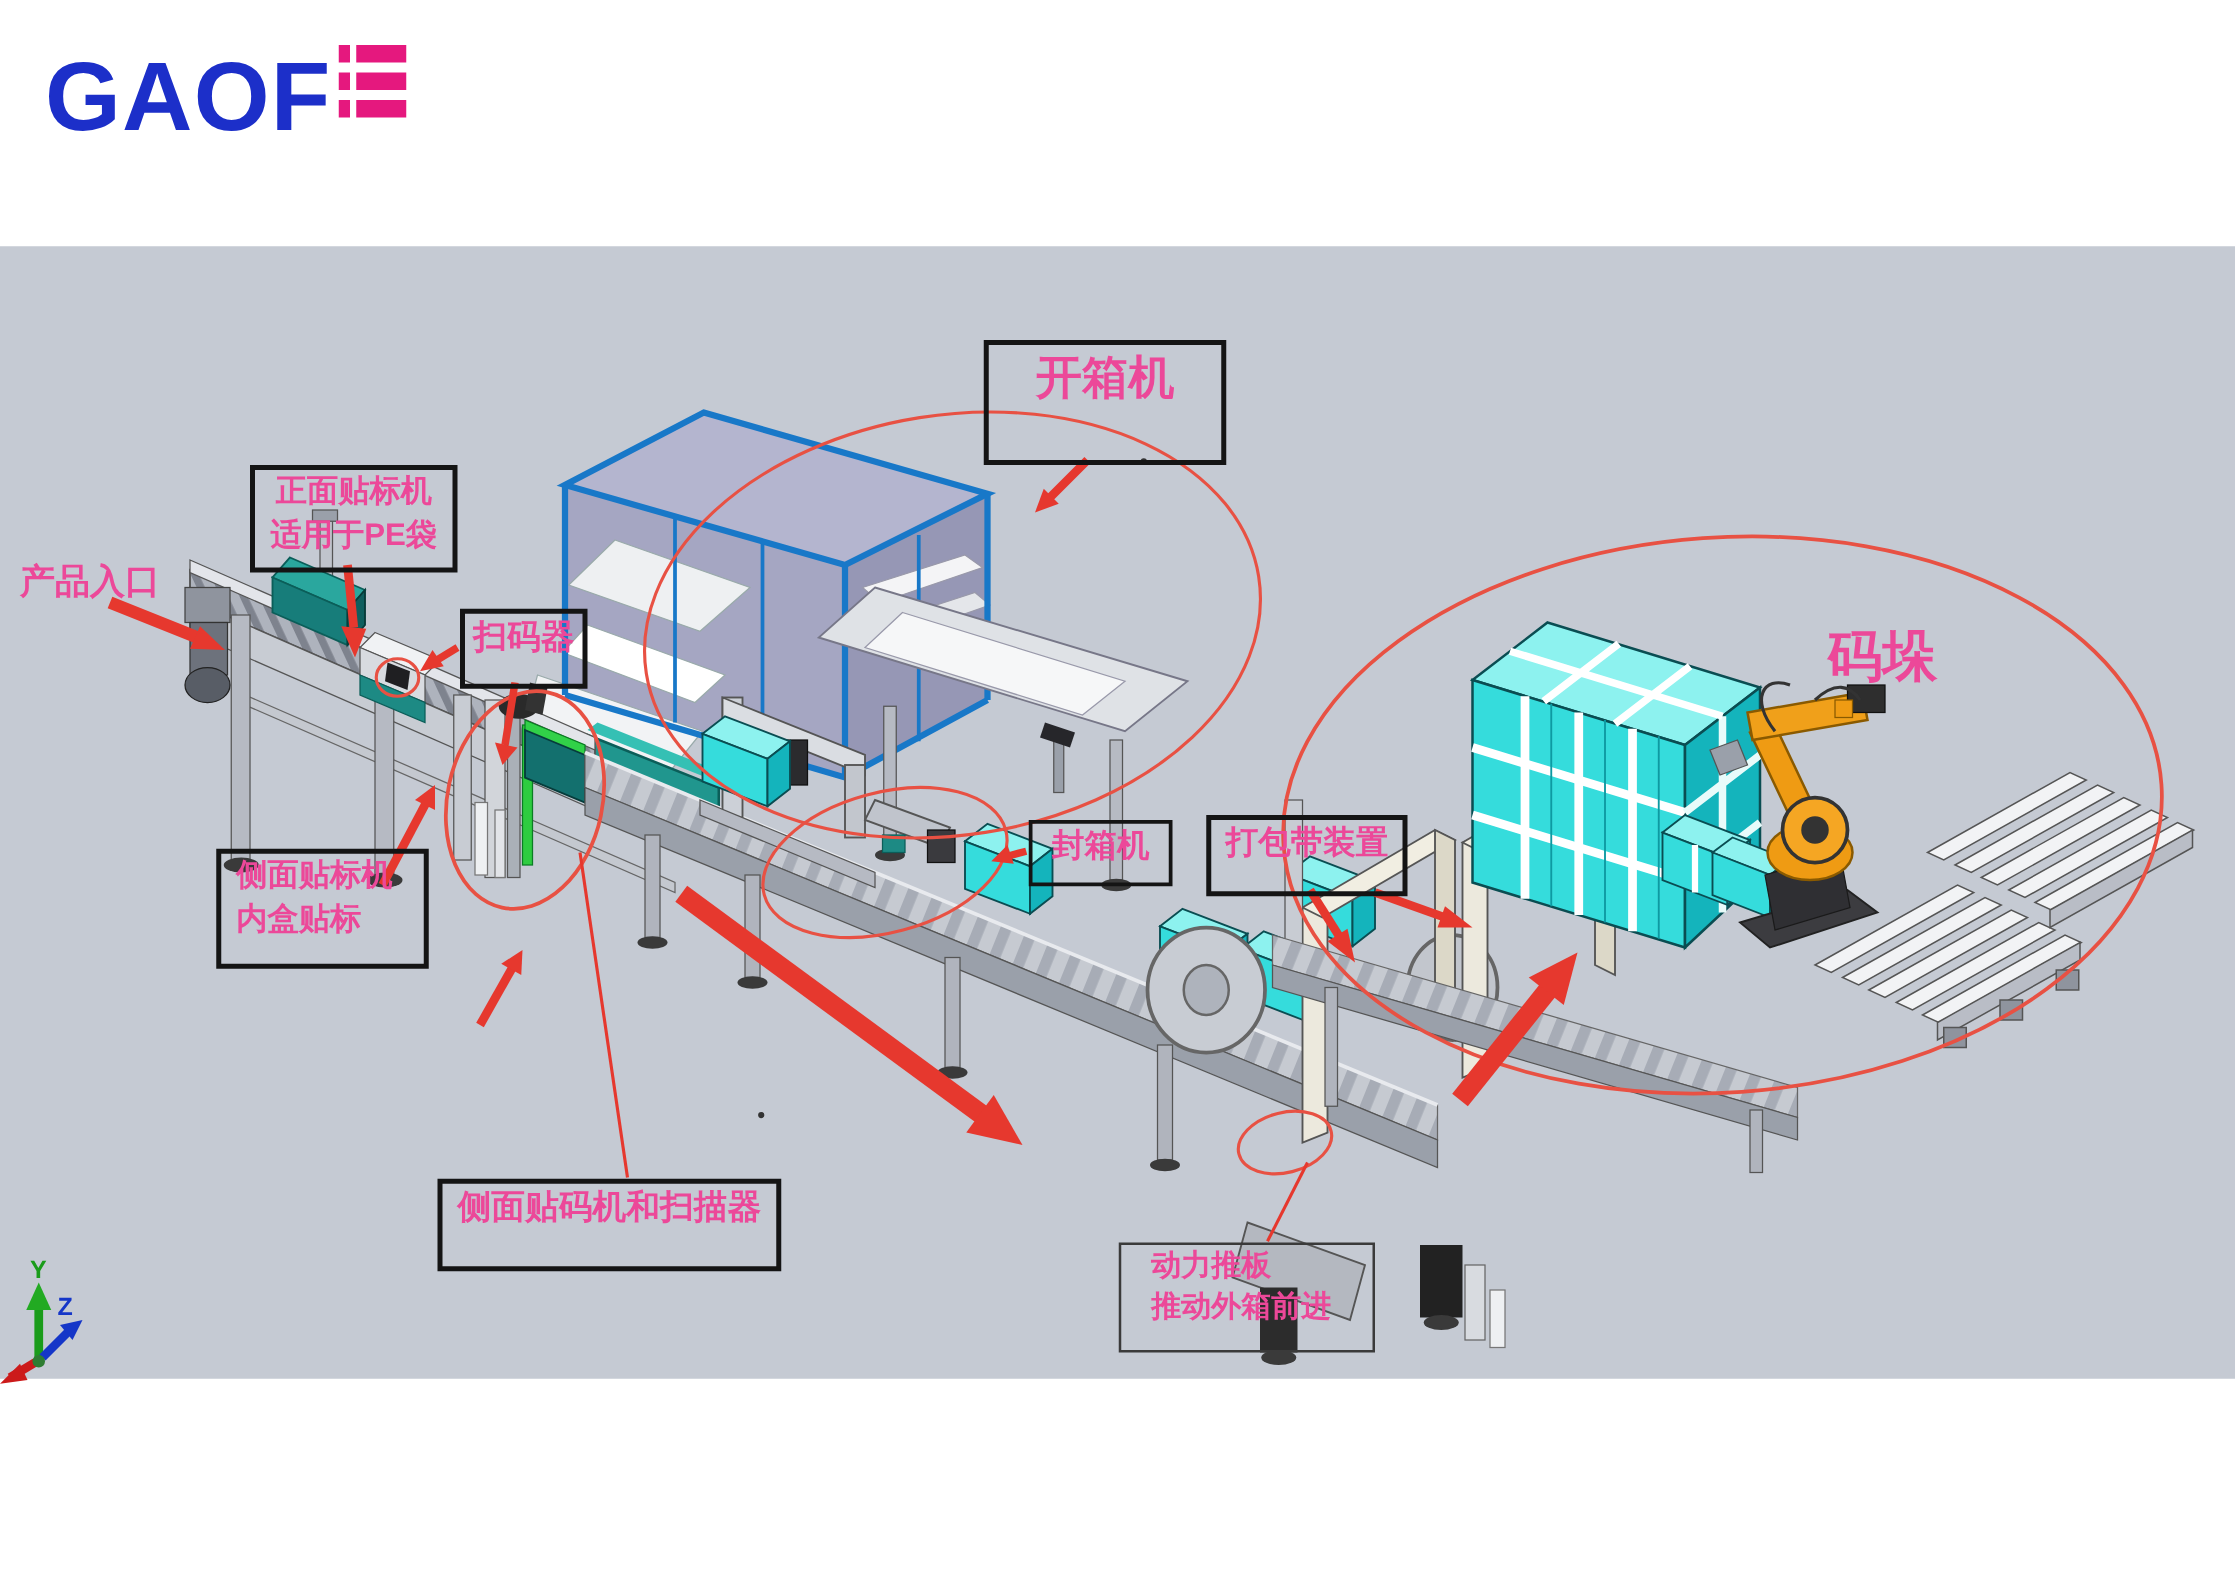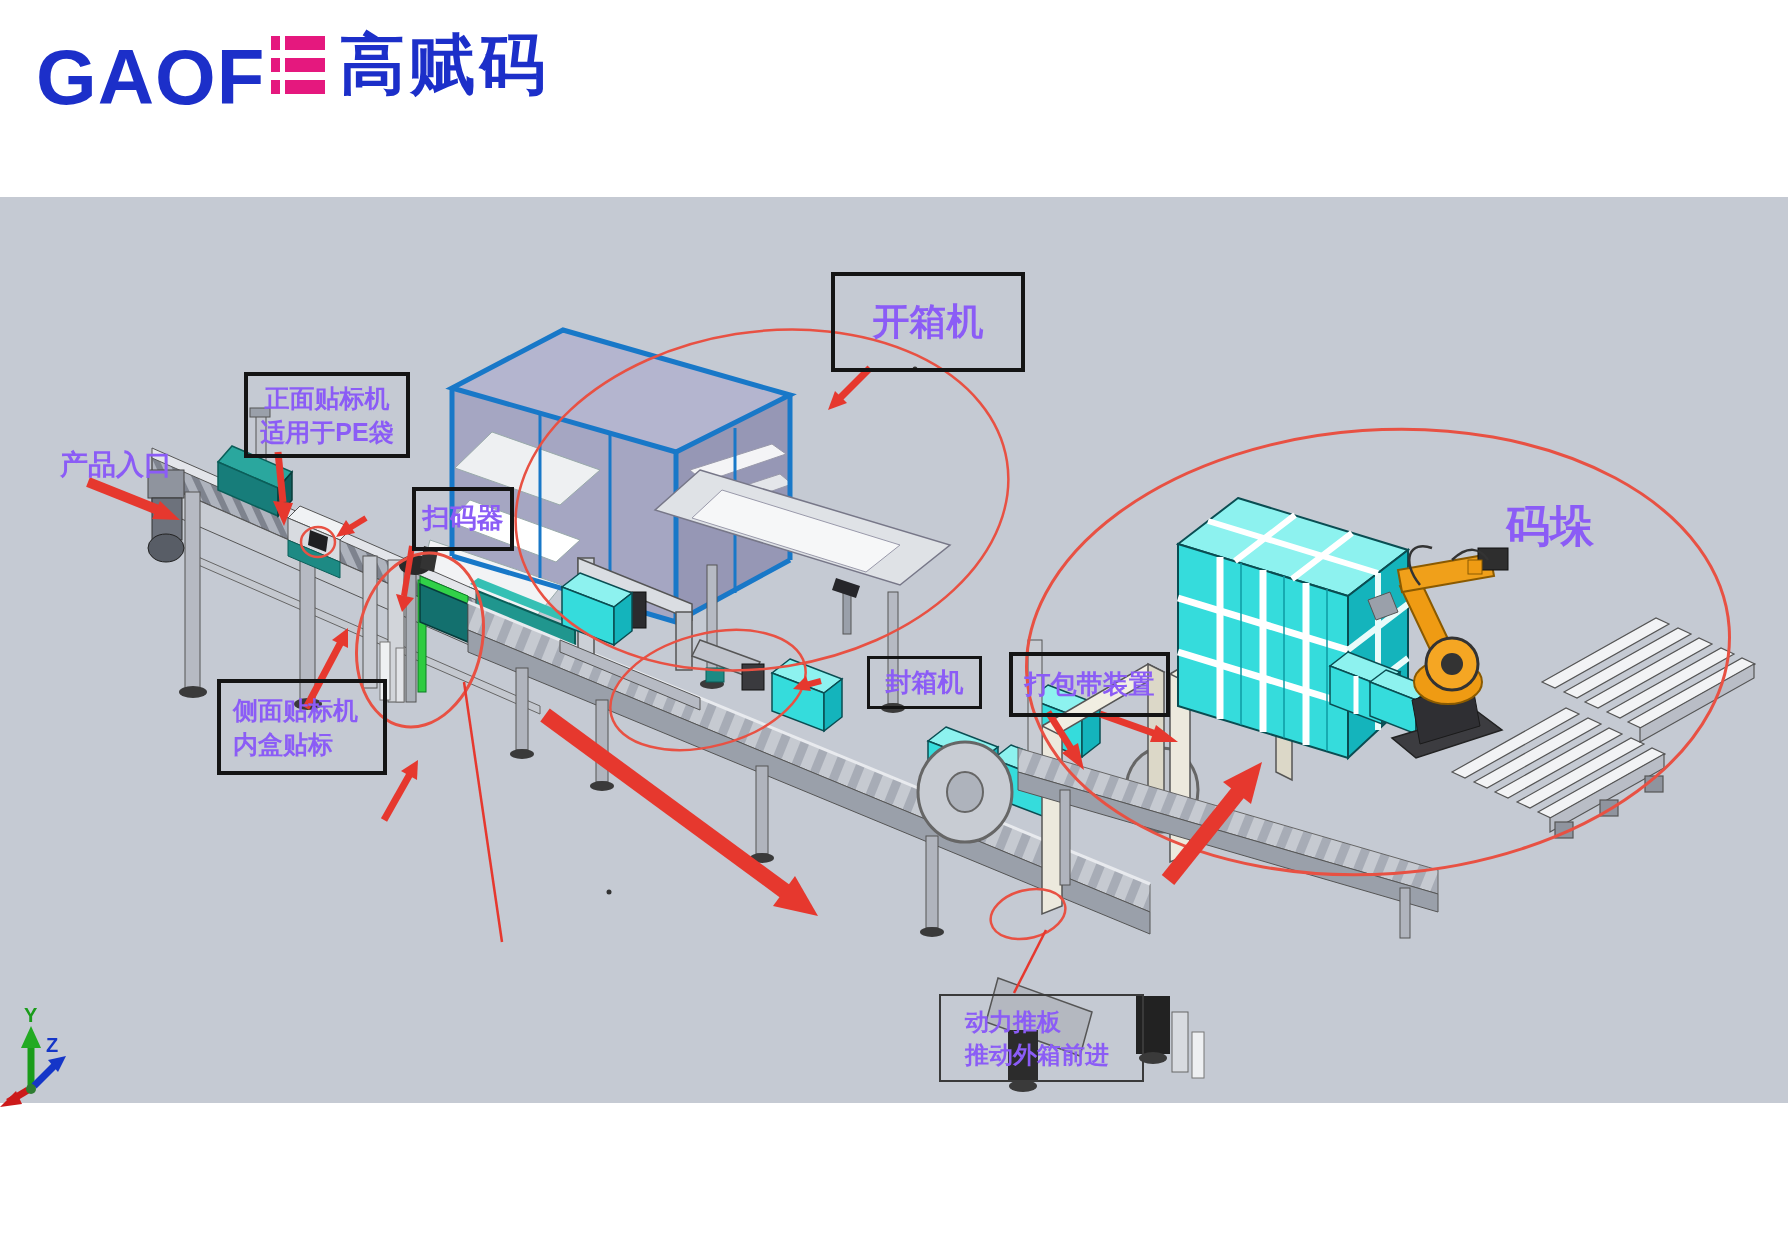"高赋码" span.logo-cn { html: <span>高赋码</span> -> none }
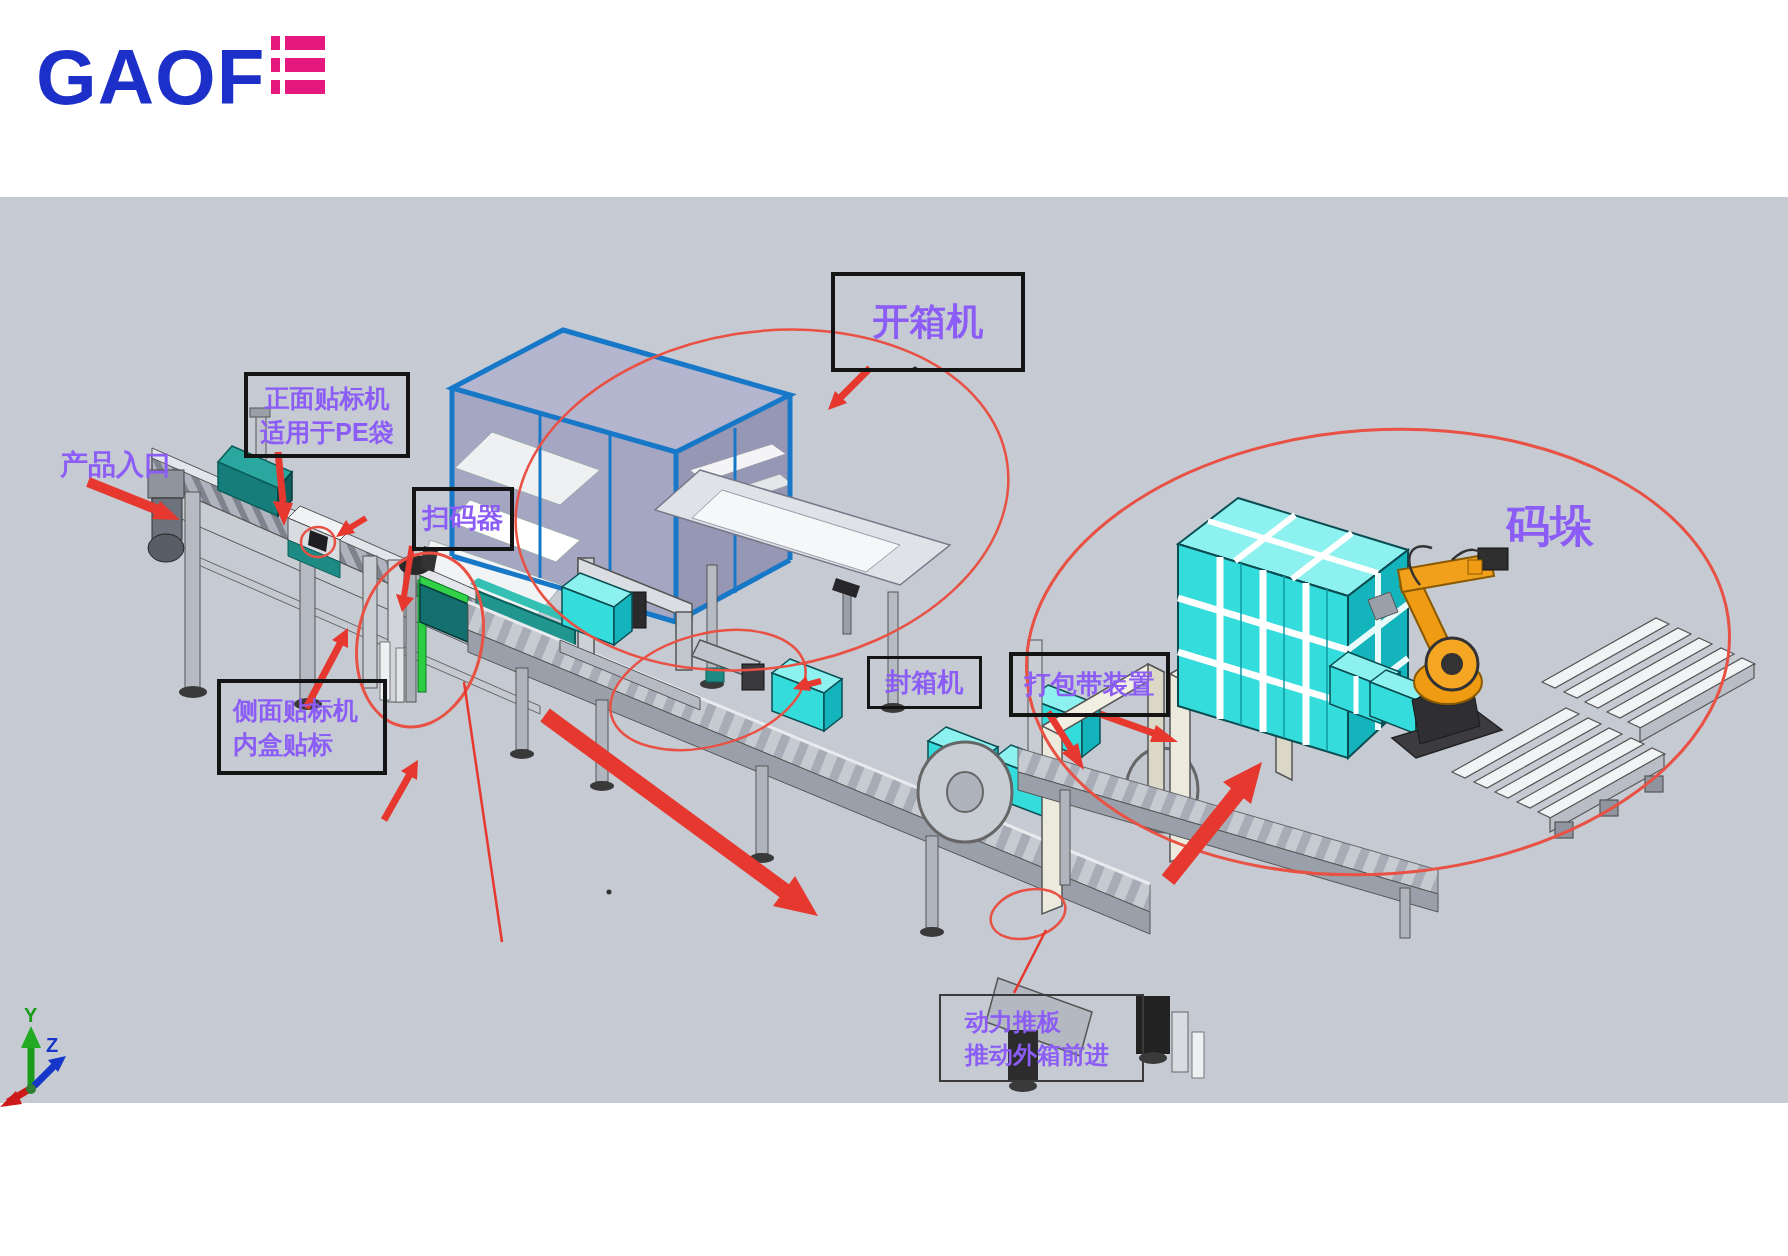"开箱机" .anno { color: #8b5cf6 -> #ec4899; justify-content: center -> flex-start; margin-left: 44px -> none }
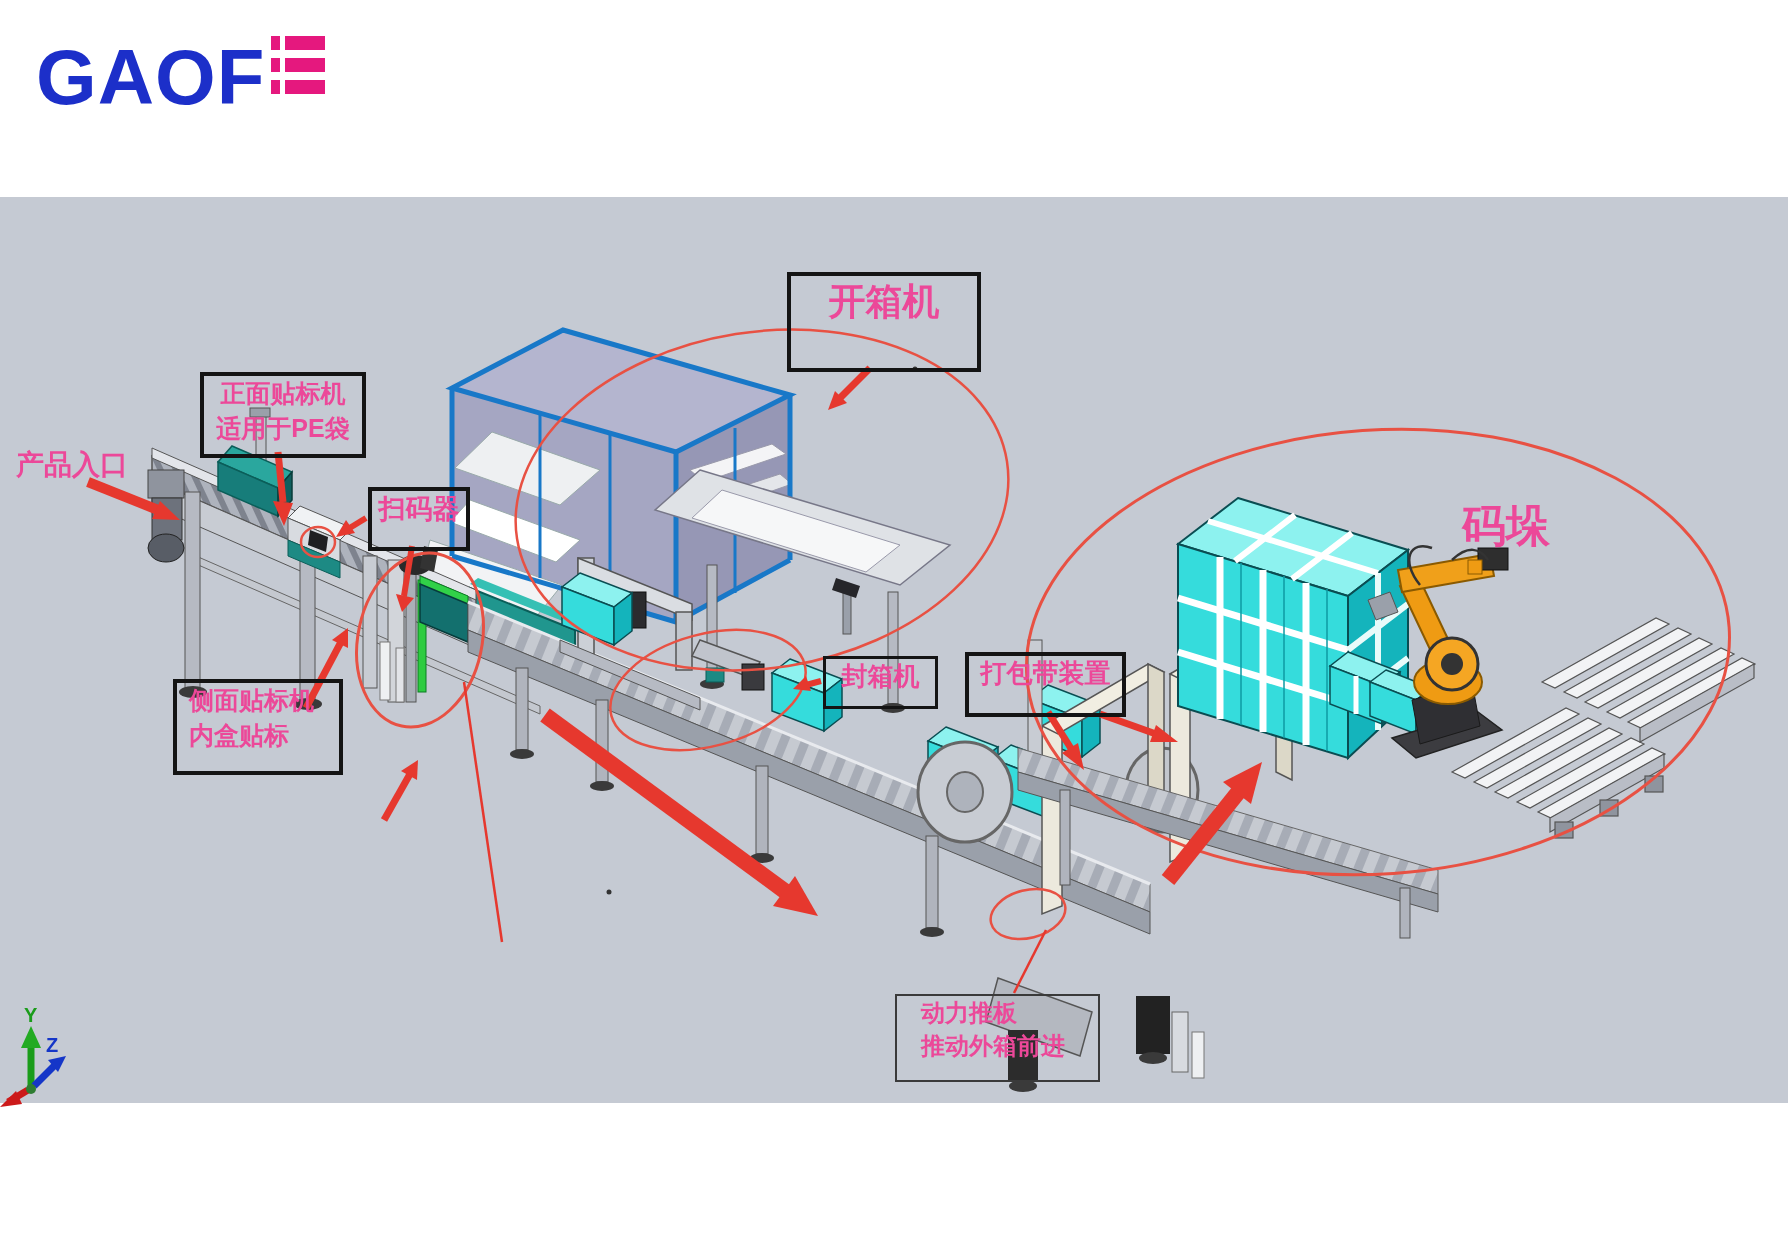"侧面贴码机和扫描器" div.anno { html: none -> <div> <span>侧面贴码机和扫描器</span> </div> }
